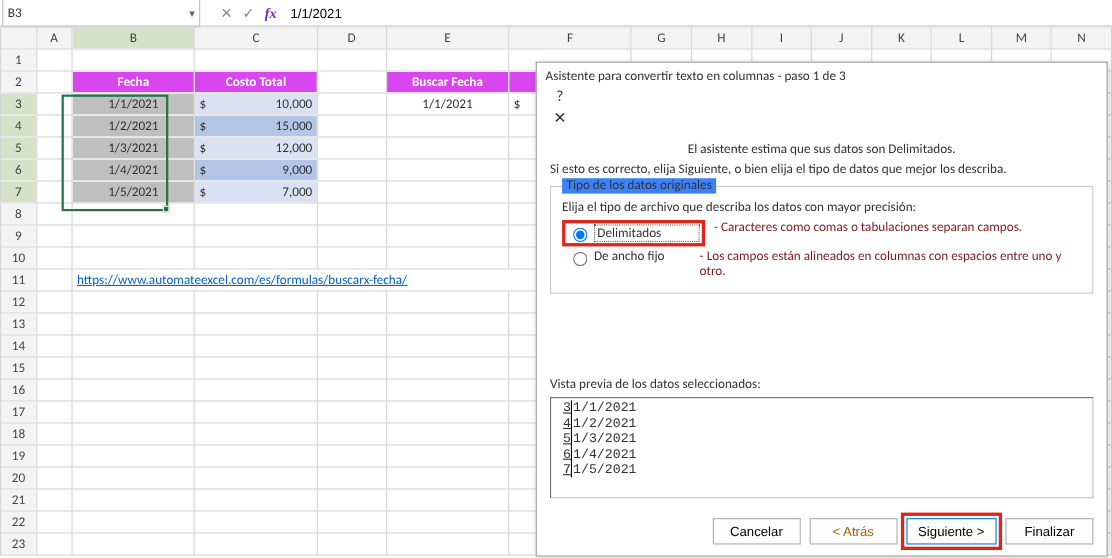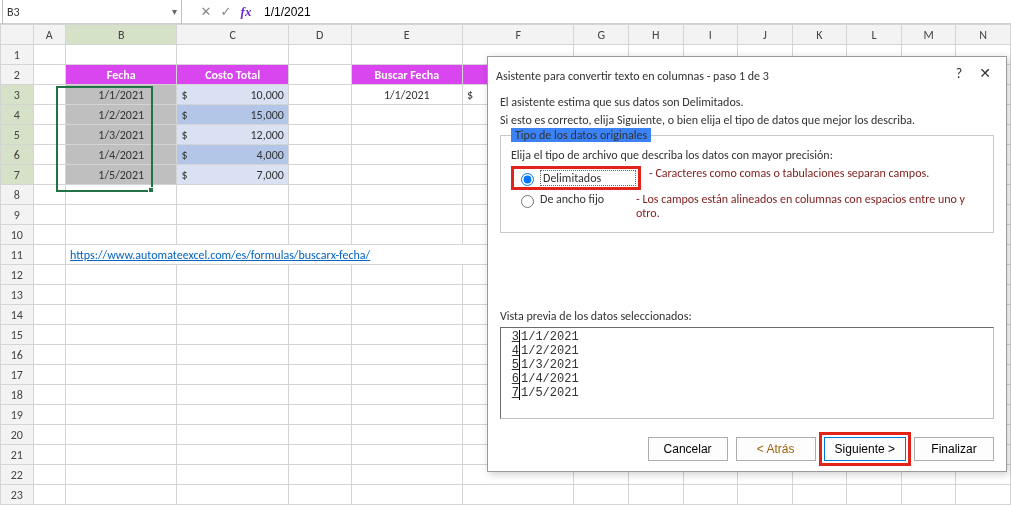"Asistente para convertir texto en" .dlg-title { align-items: flex-end -> flex-start; flex-direction: none -> column }
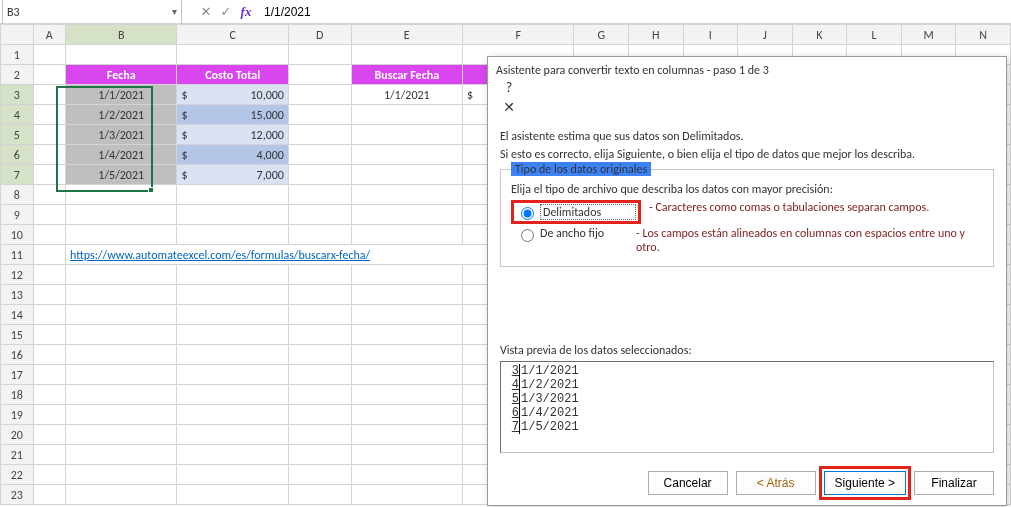"El asistente estima que sus" div { text-align: none -> center }
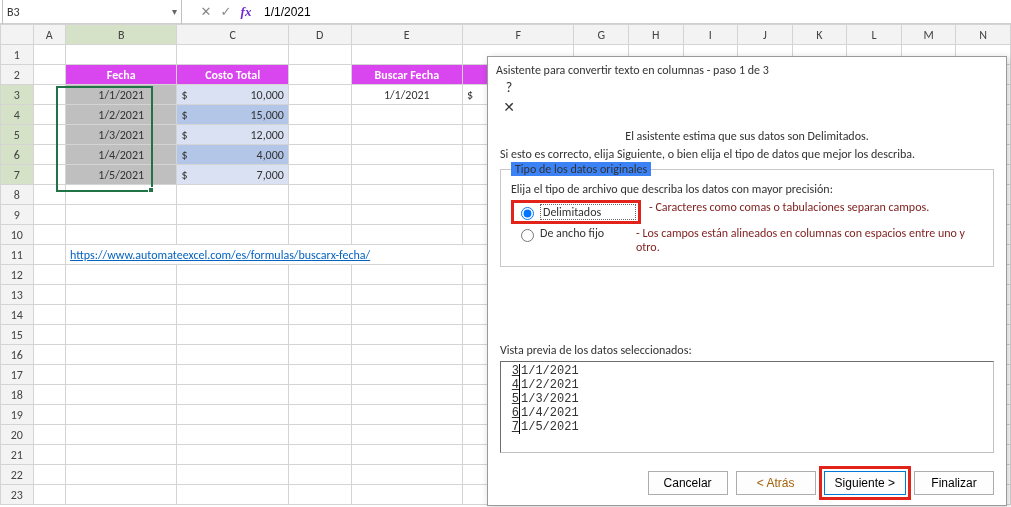"4,000" span.num { text: 4,000 -> 9,000 }
